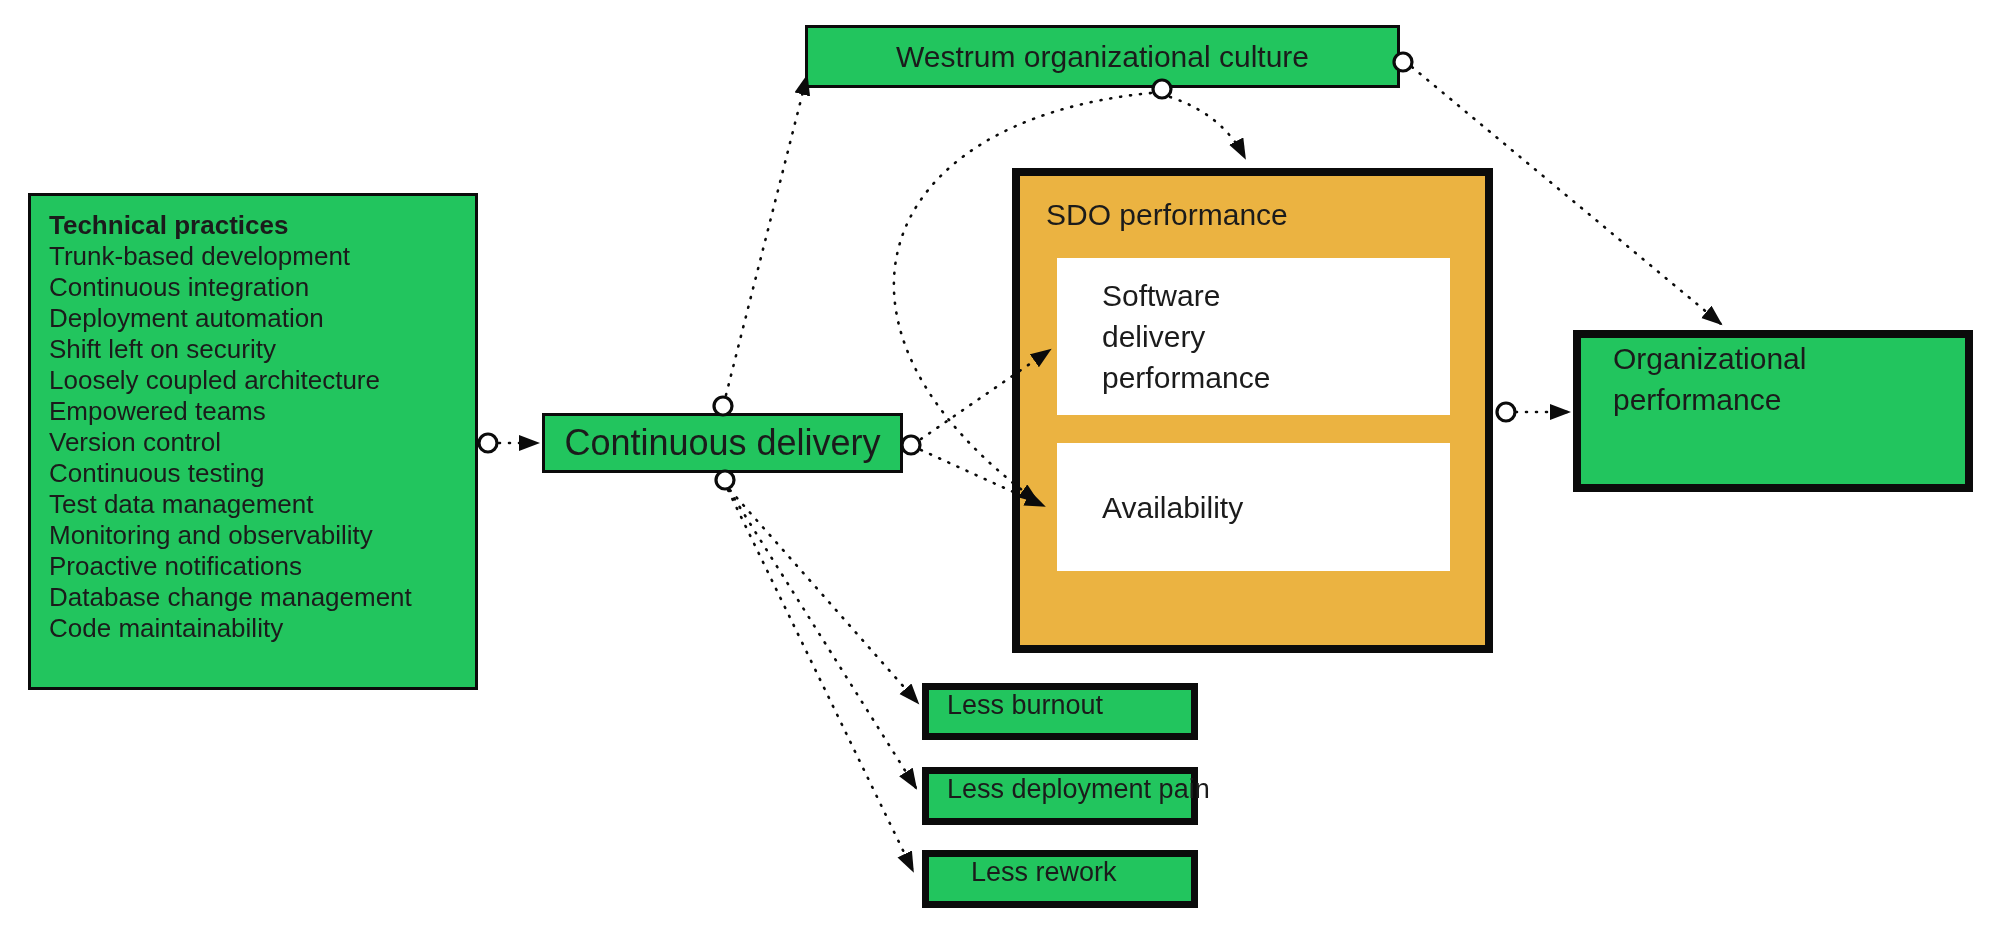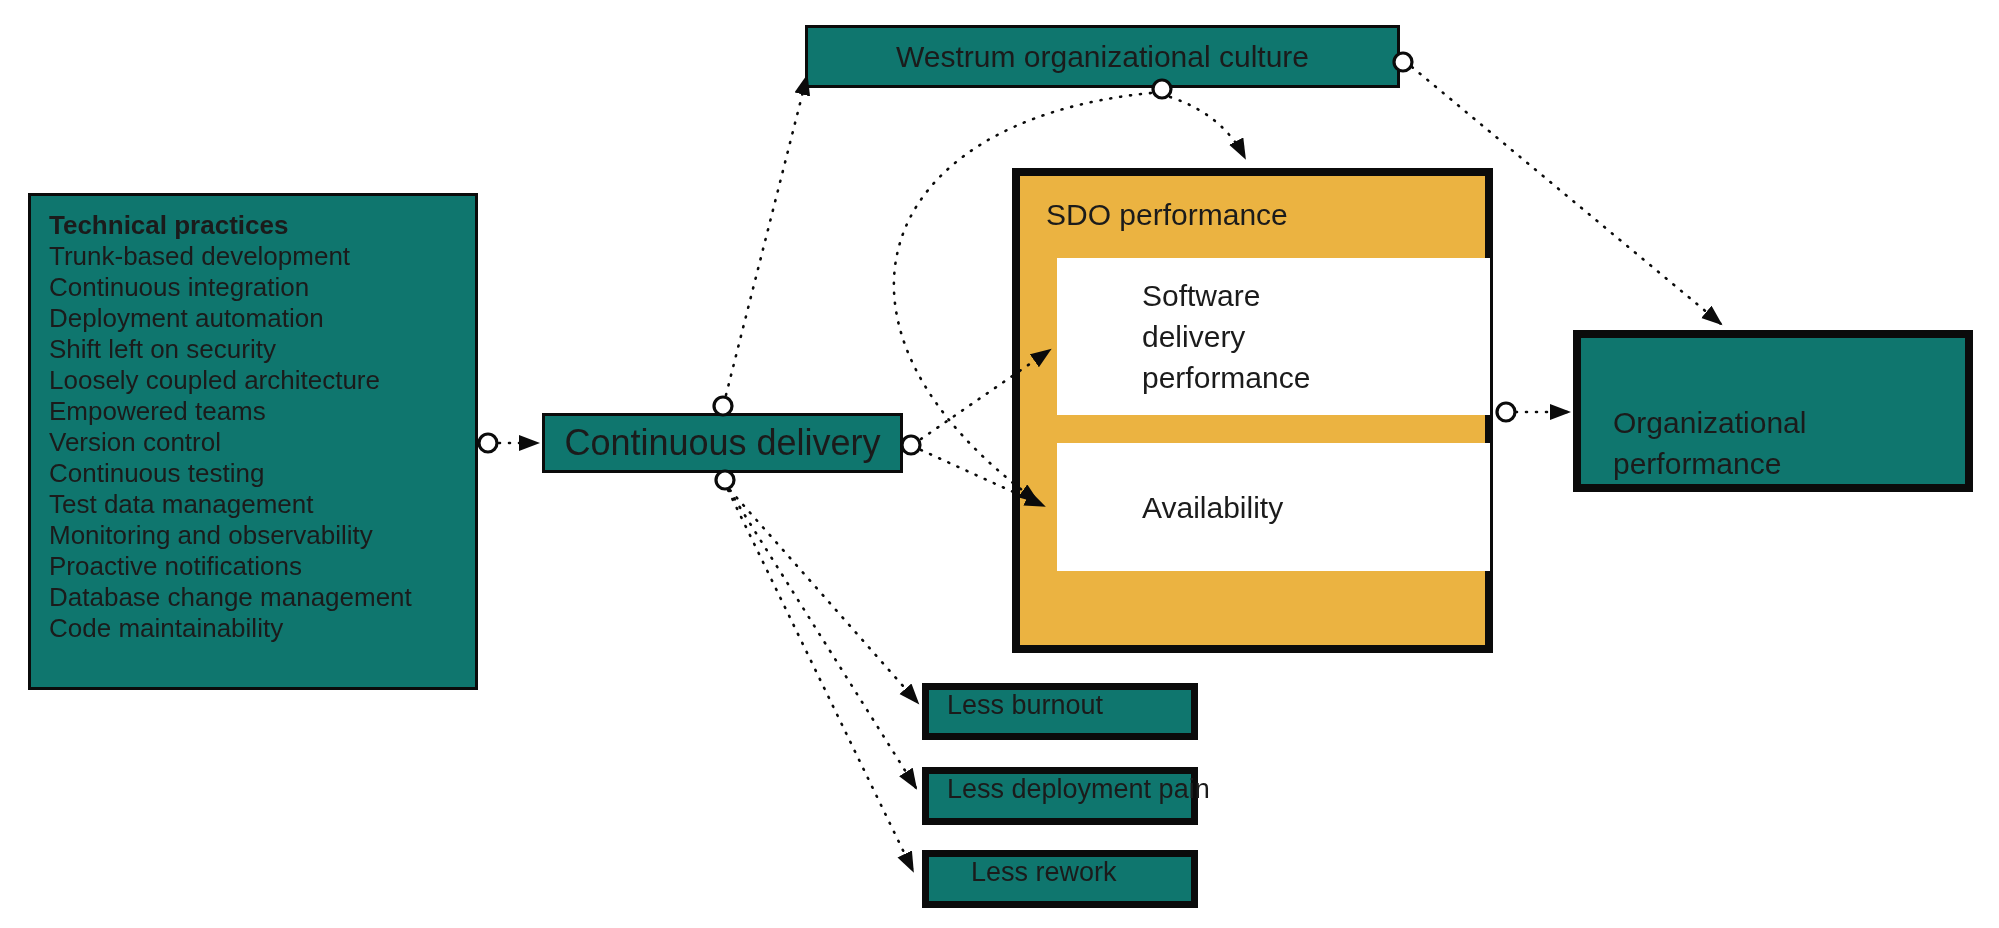"Westrum organizational culture" .box { background: #0f766e -> #22c55e }
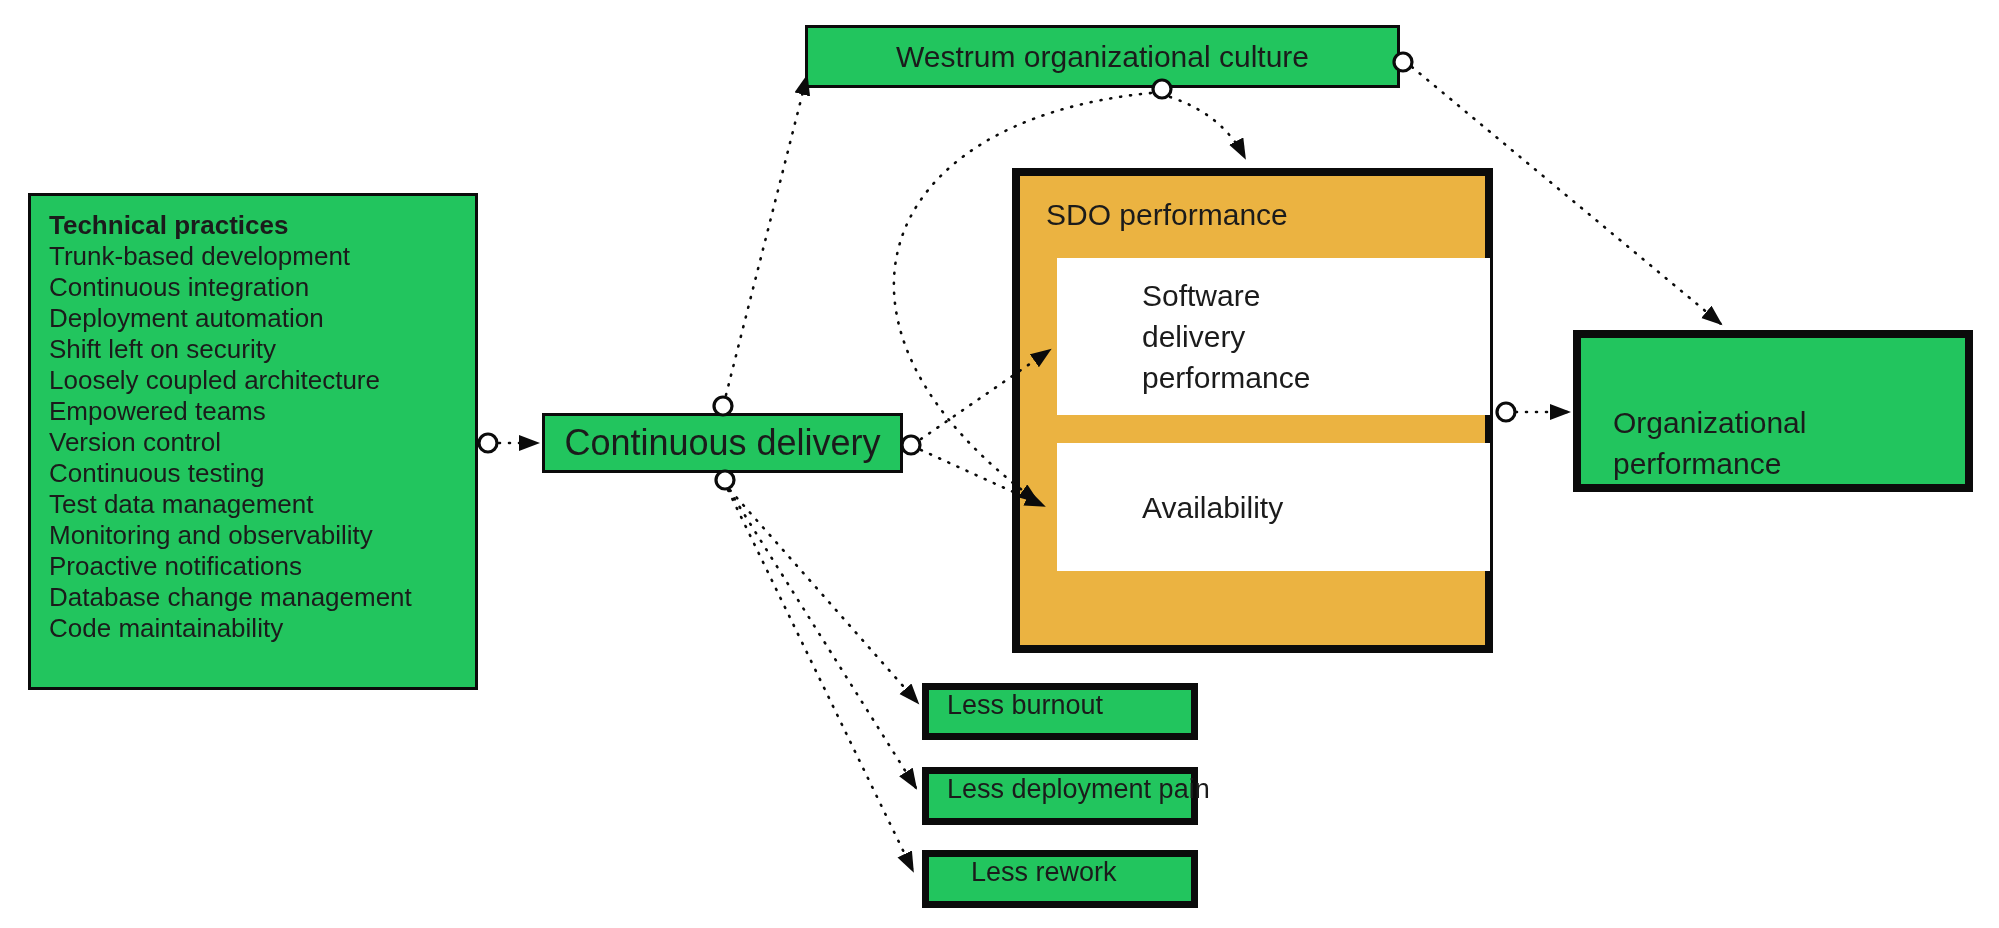"Software delivery performance" .sdo-inner { padding-left: 40px -> none }
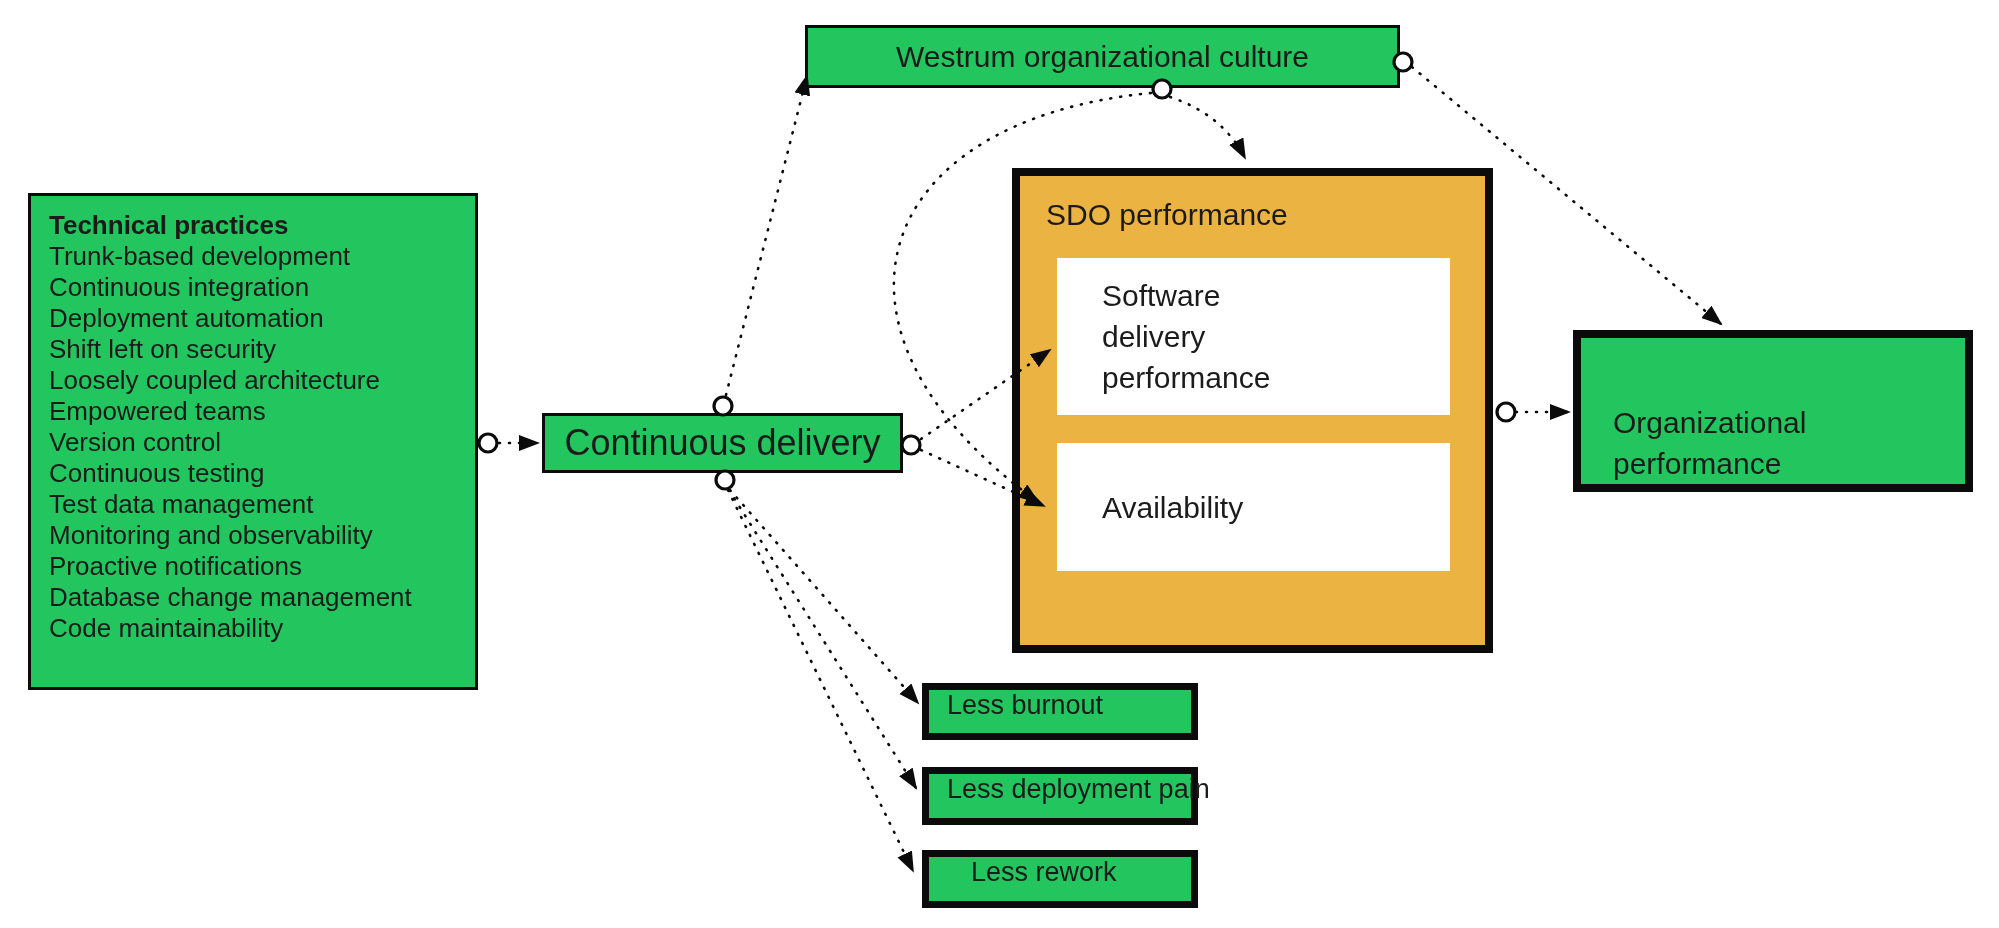"Organizational performance" .org-box { align-items: flex-end -> flex-start }
